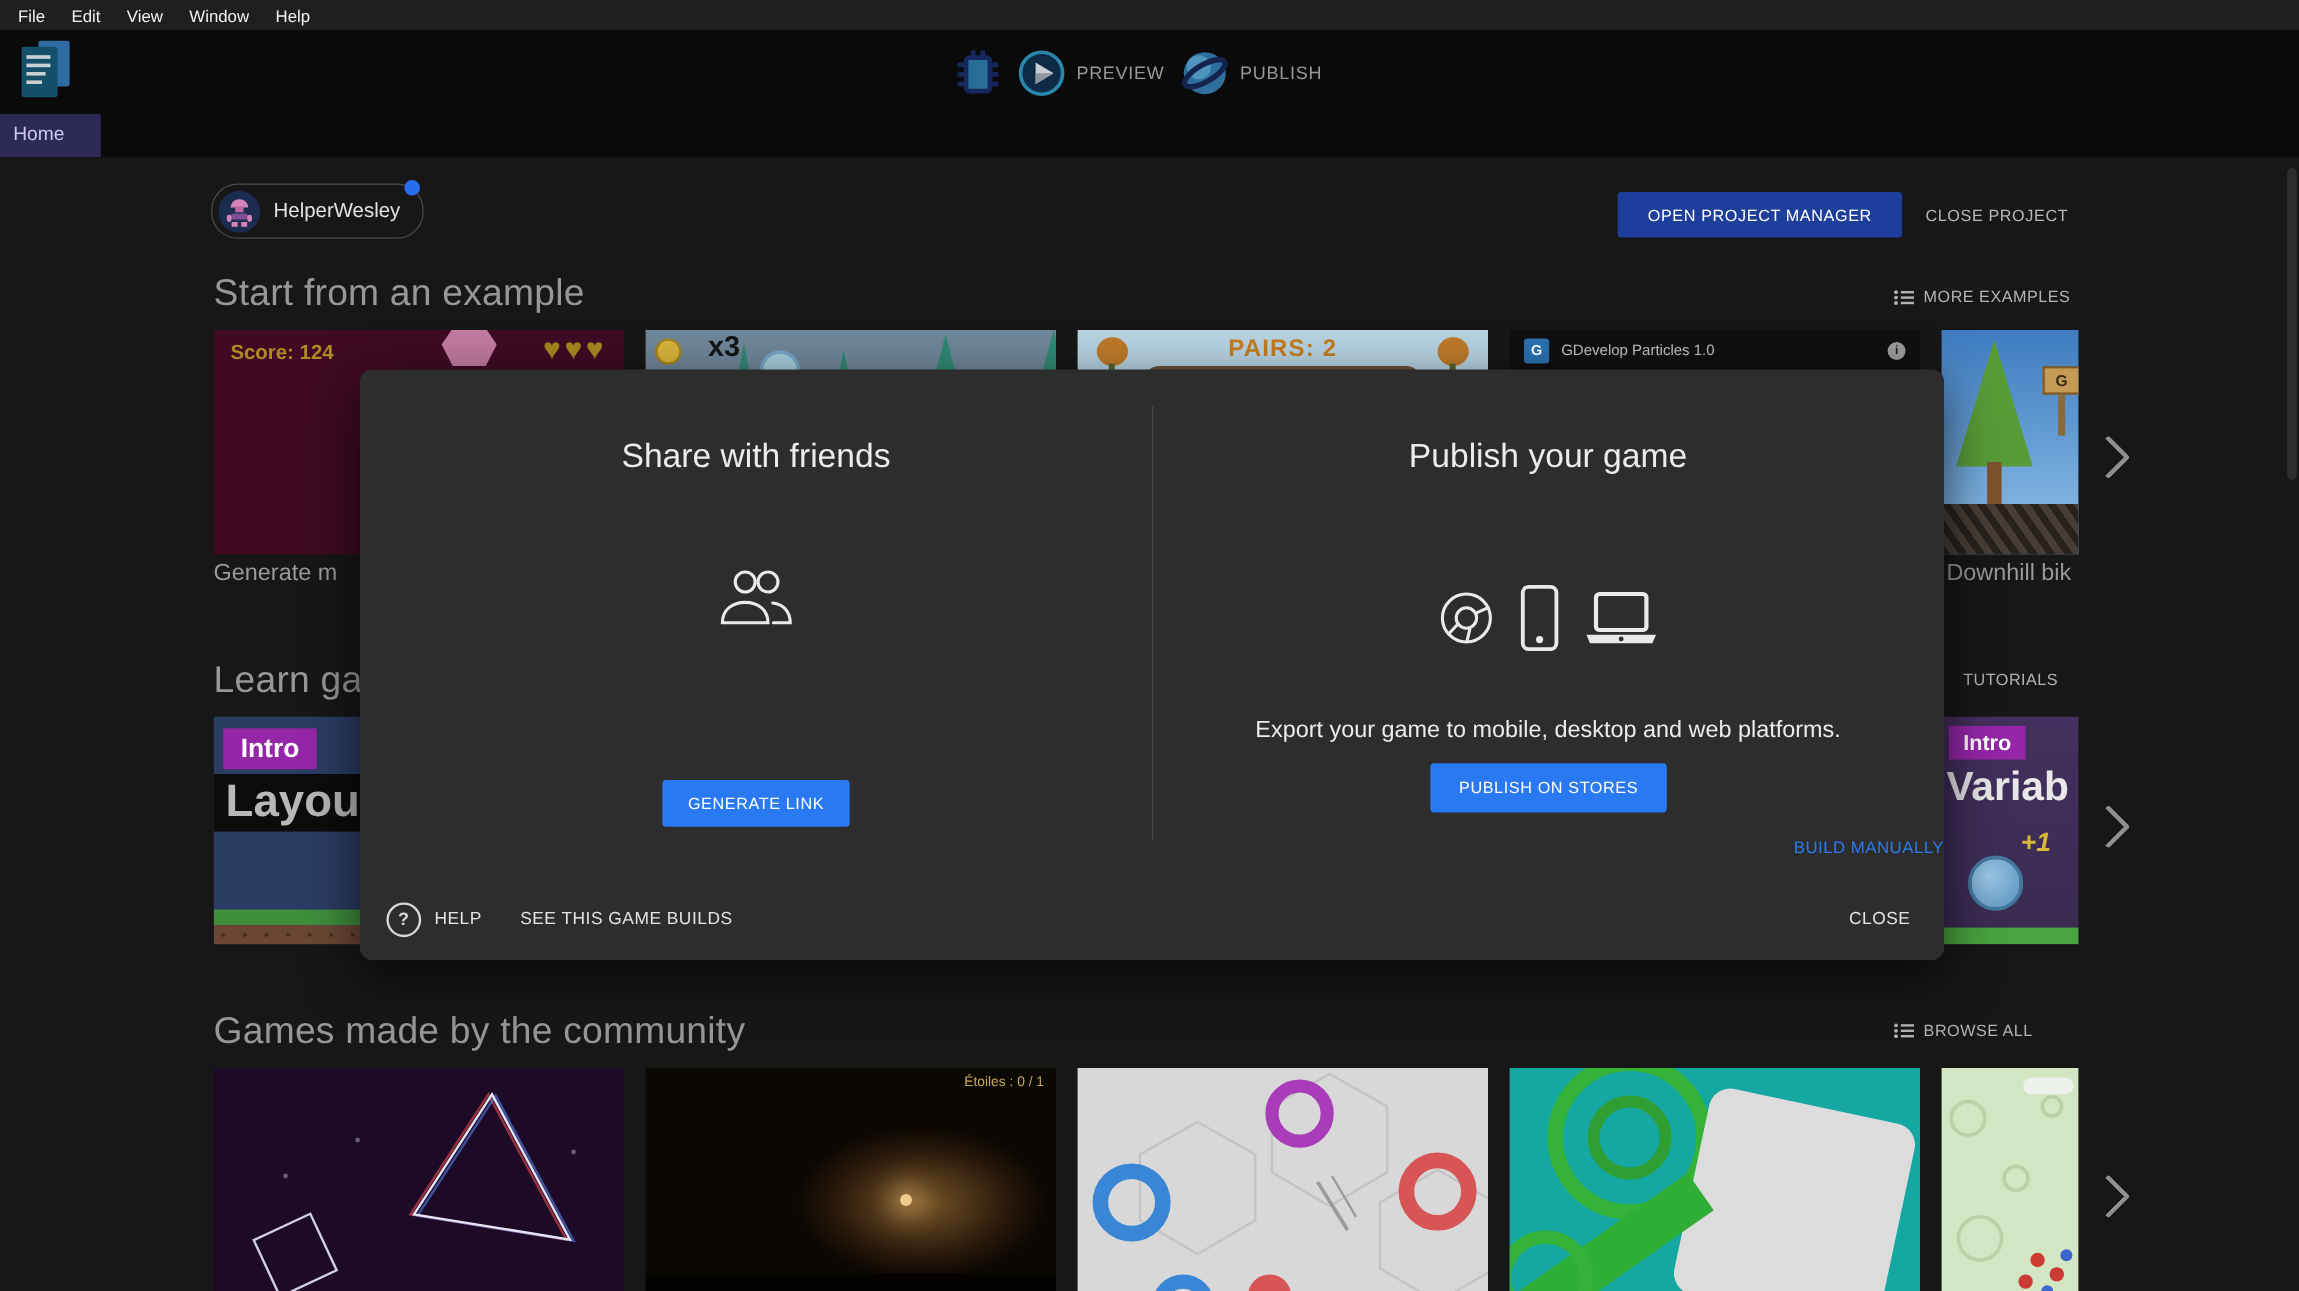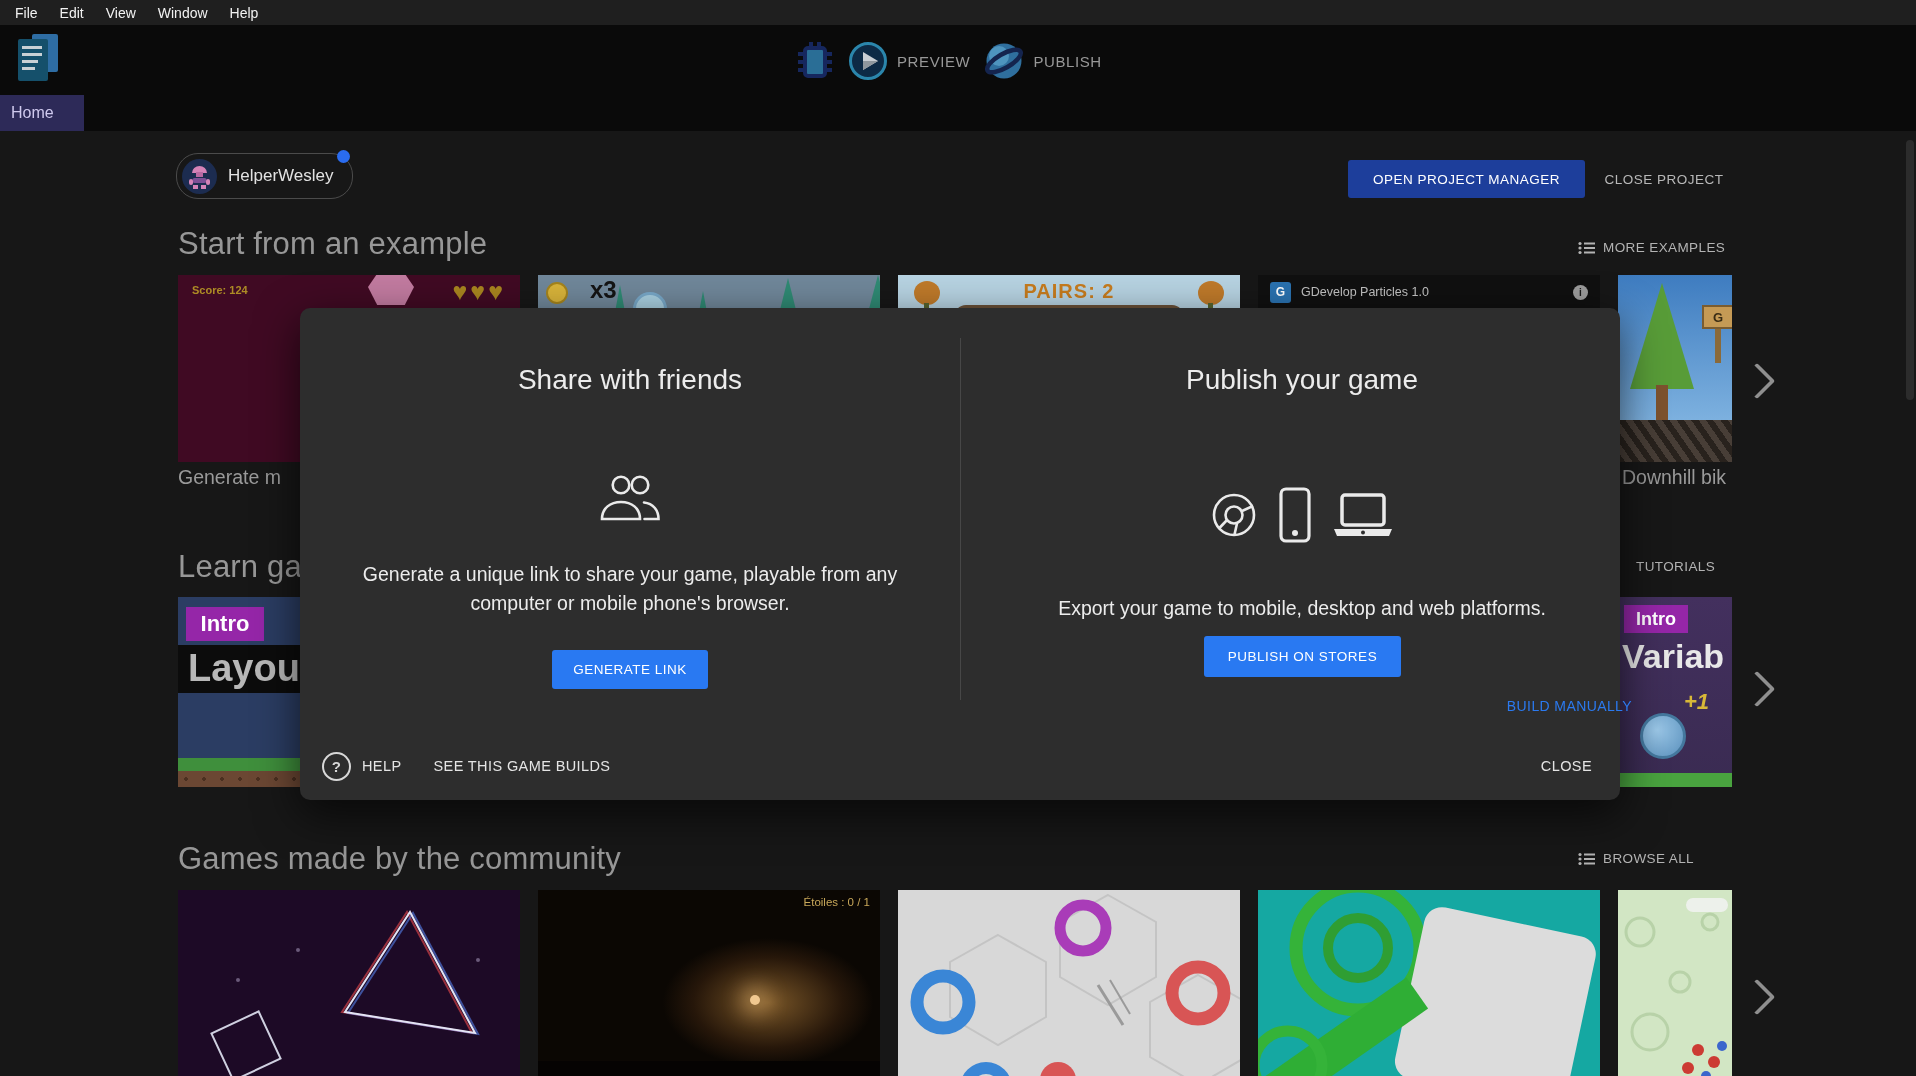"Score: 124" .geo-score { font-size: 11px -> 17px }
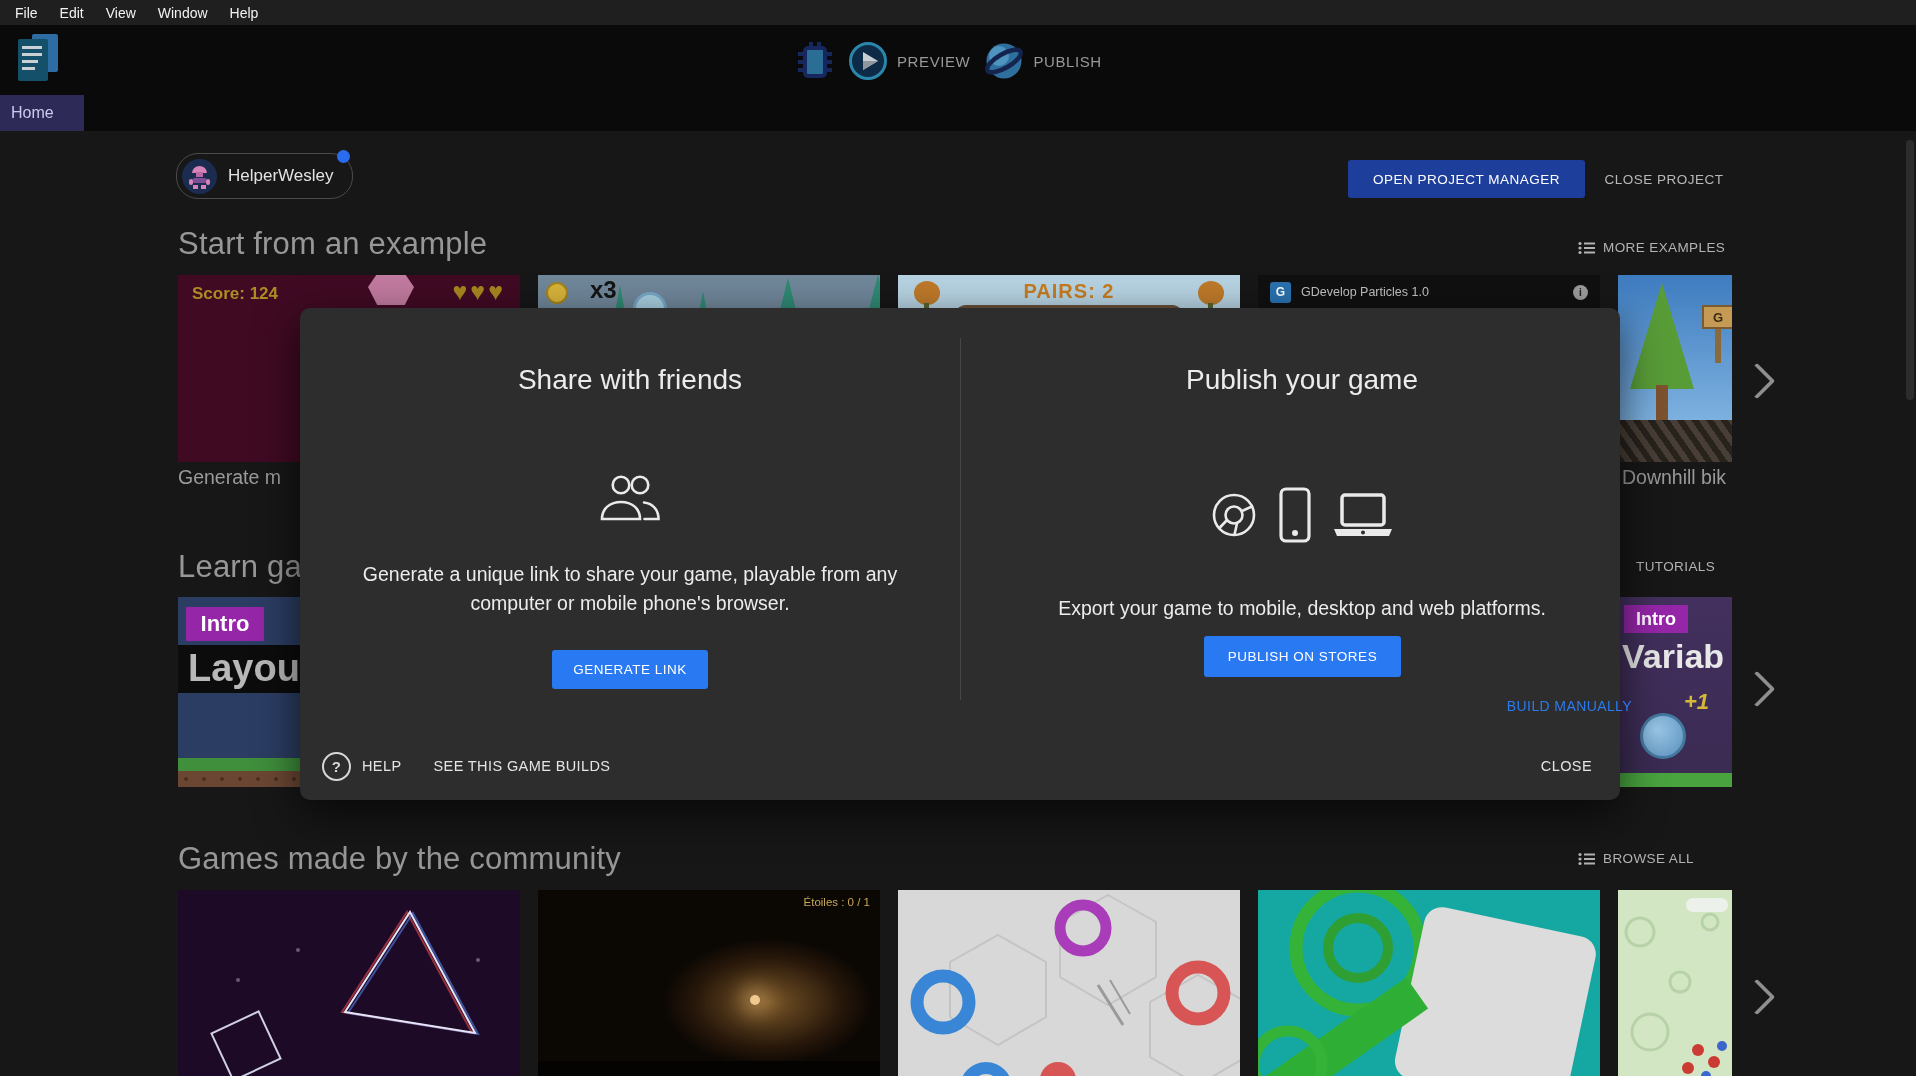"Publish your game" .dlg-colR { margin-left: 12px -> none }
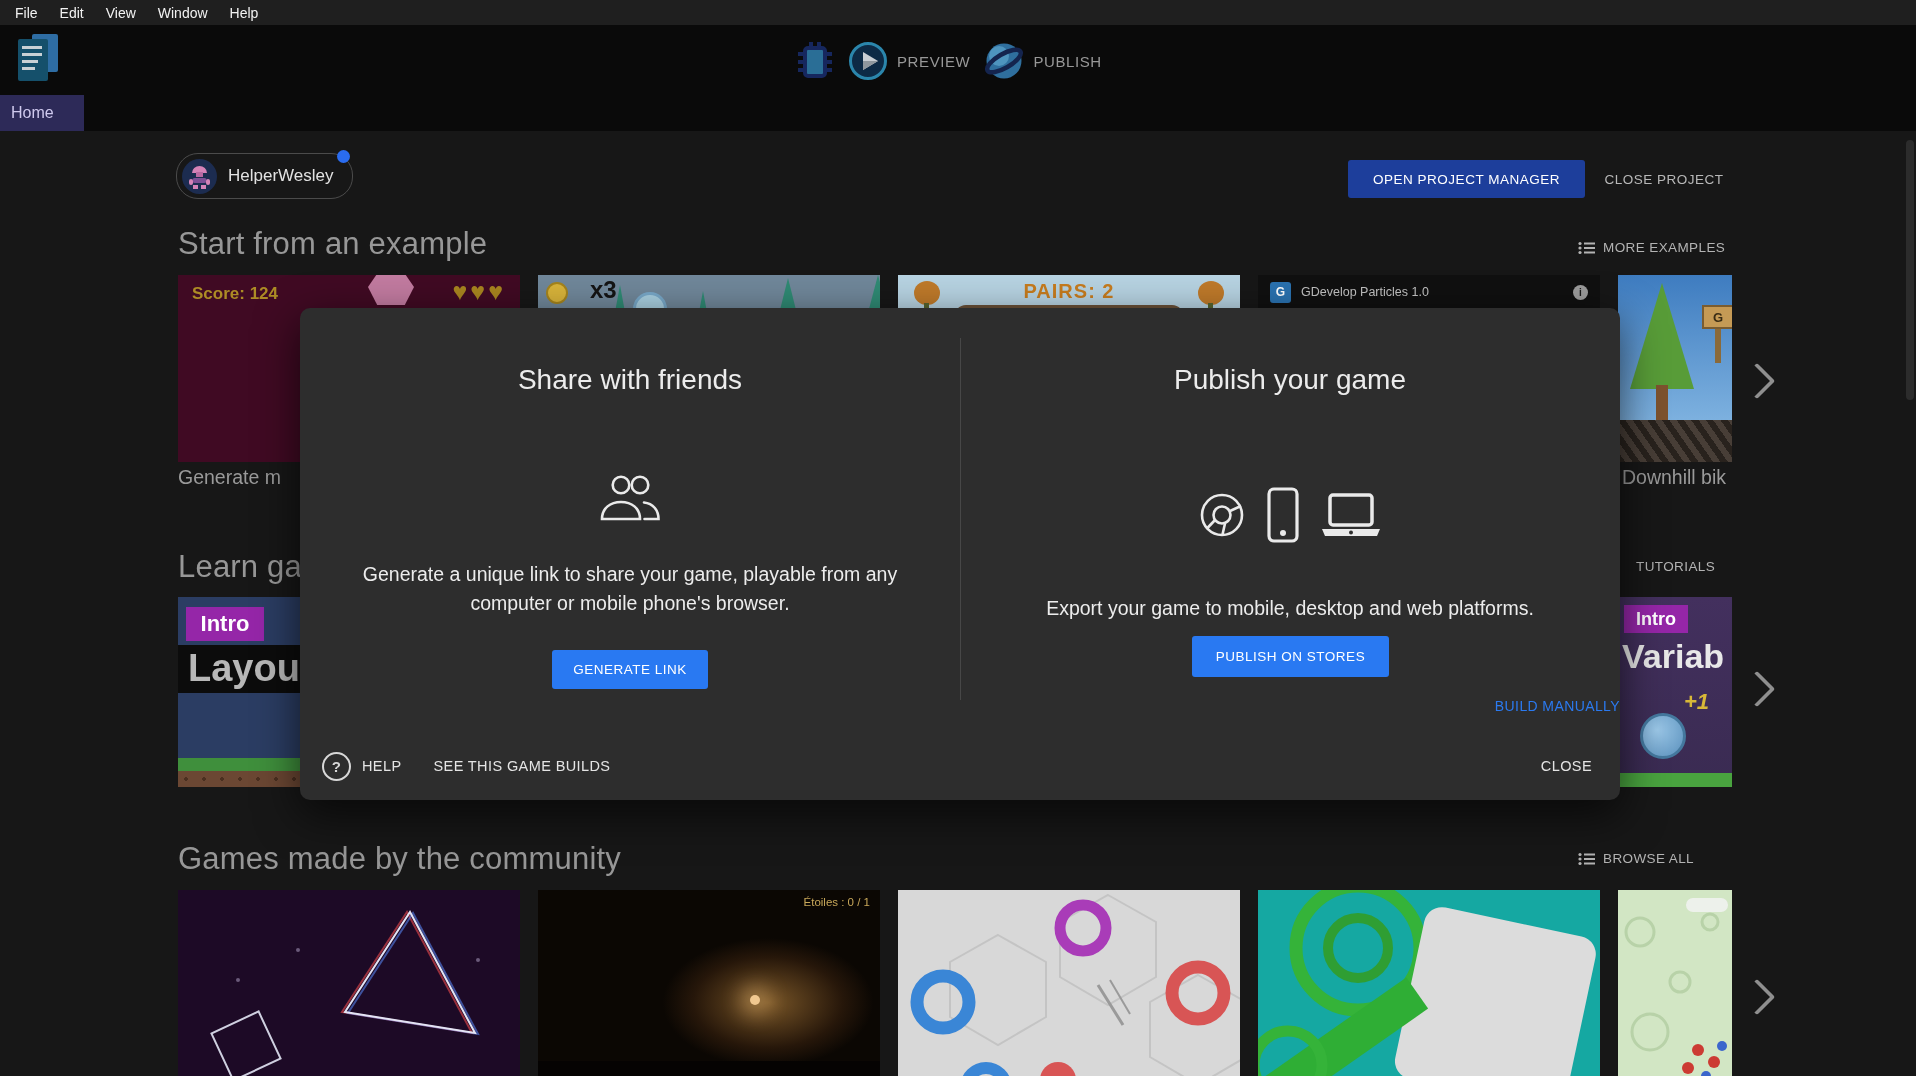"Generate a unique link to" div.dlg-desc { html: <div>Generate a unique link to share your game, playable from any computer or mobile phone's browser.</div> -> none }
